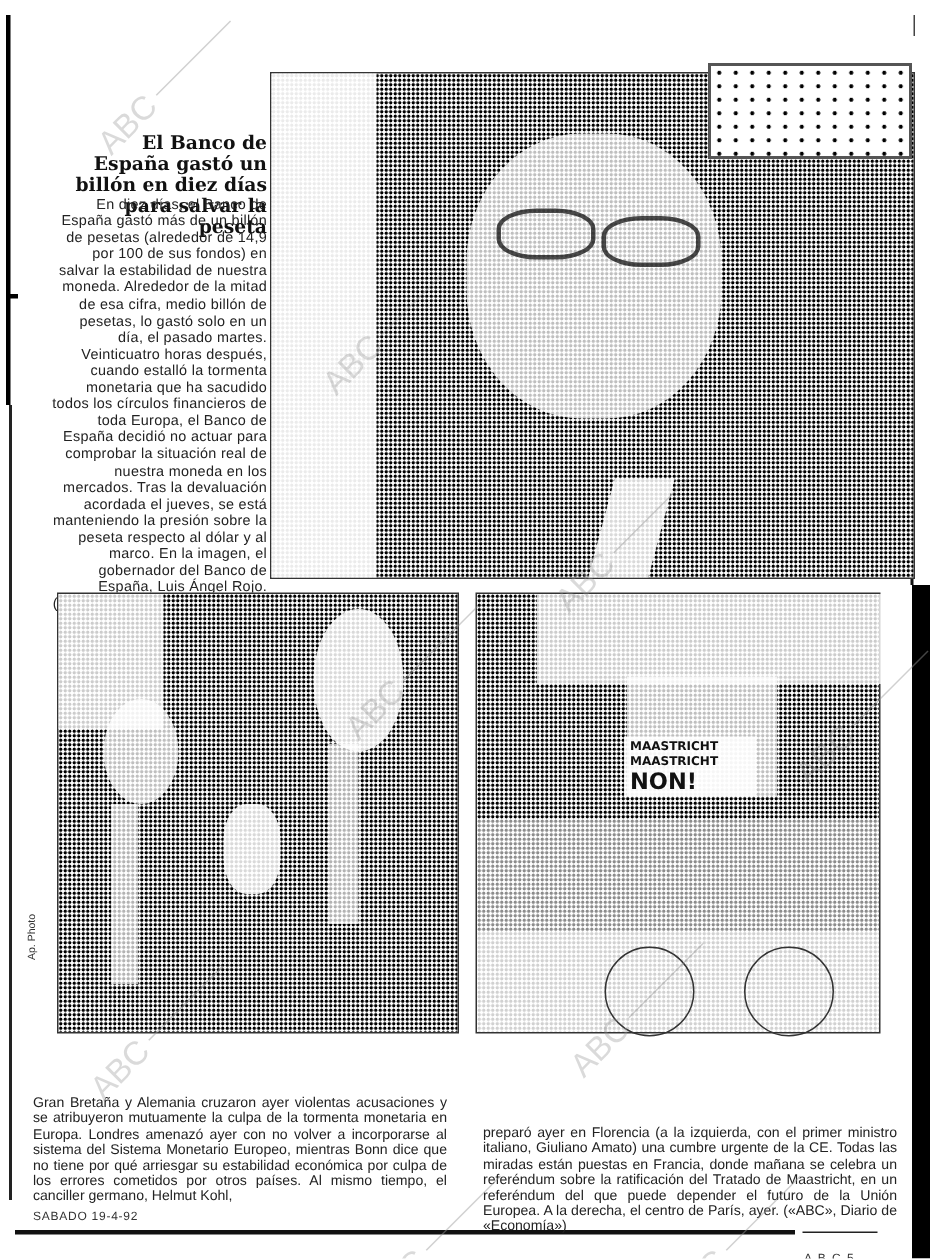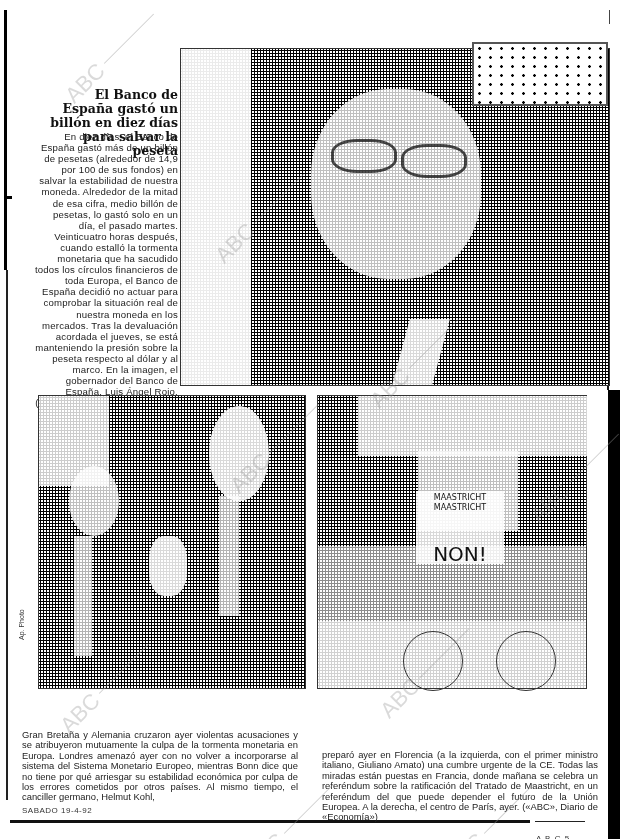"MAASTRICHT" .photo-text { font-weight: normal -> bold; text-align: center -> left }
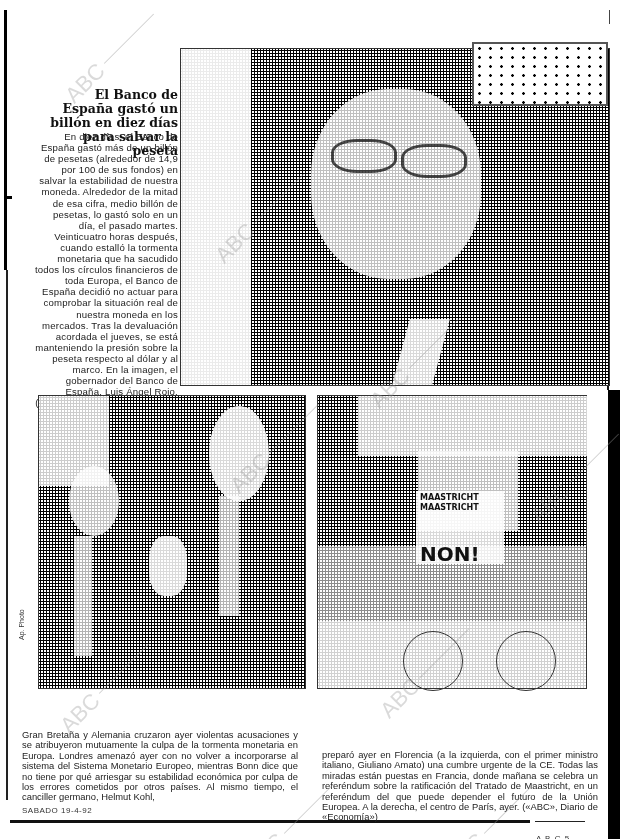"NON!" div { font-size: 20px -> 15px; margin-top: 33px -> none }
